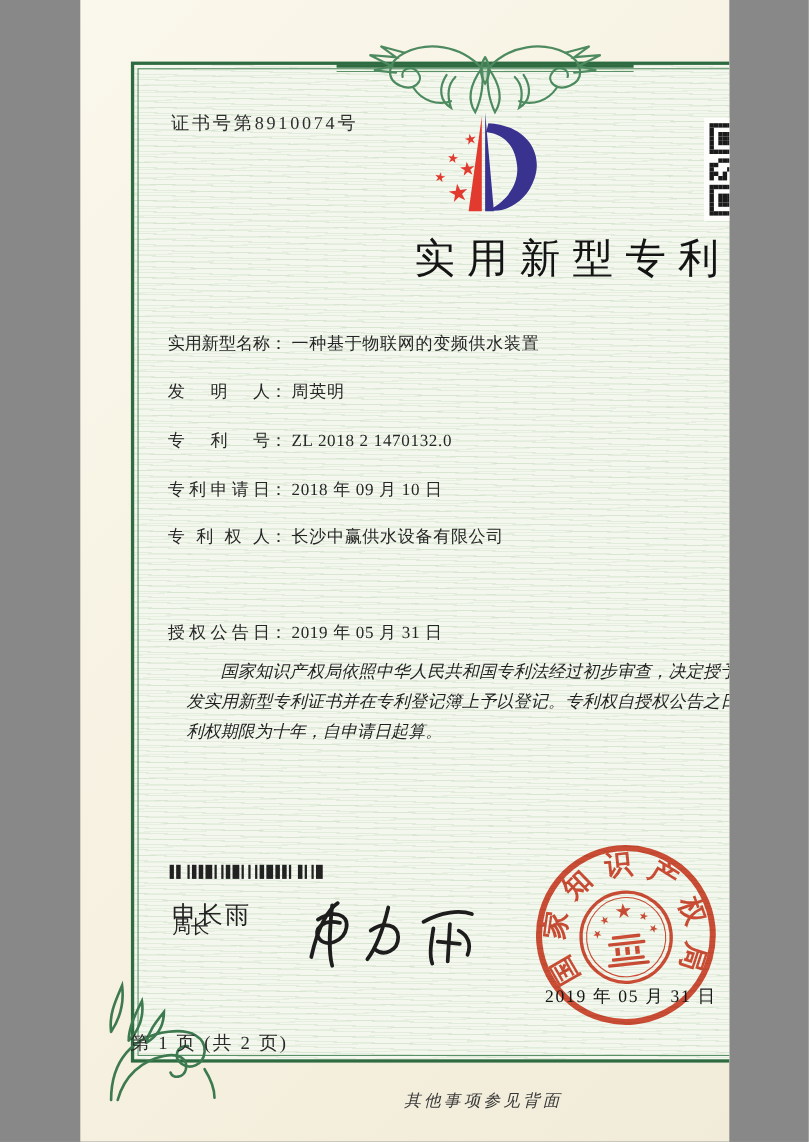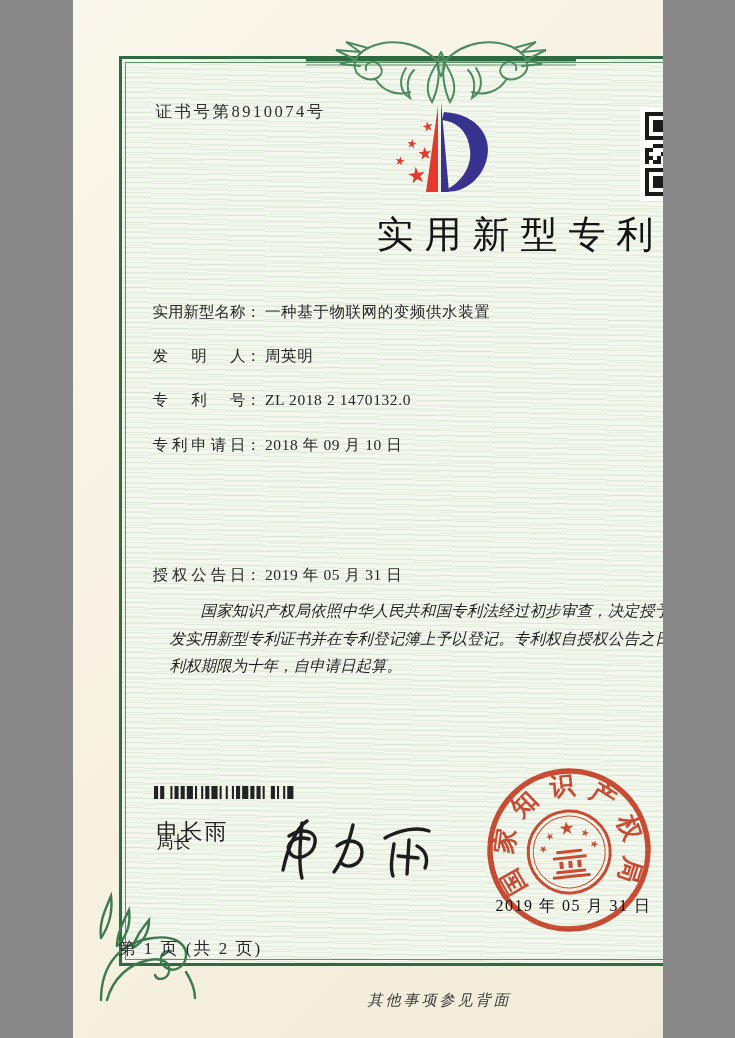"专利权人： 长沙中赢供水设备有限公司" div.field-row { html: none -> <div> <span>专利权人</span><span>：</span><span>长沙中赢供水设备有限公司</span> </div> }
